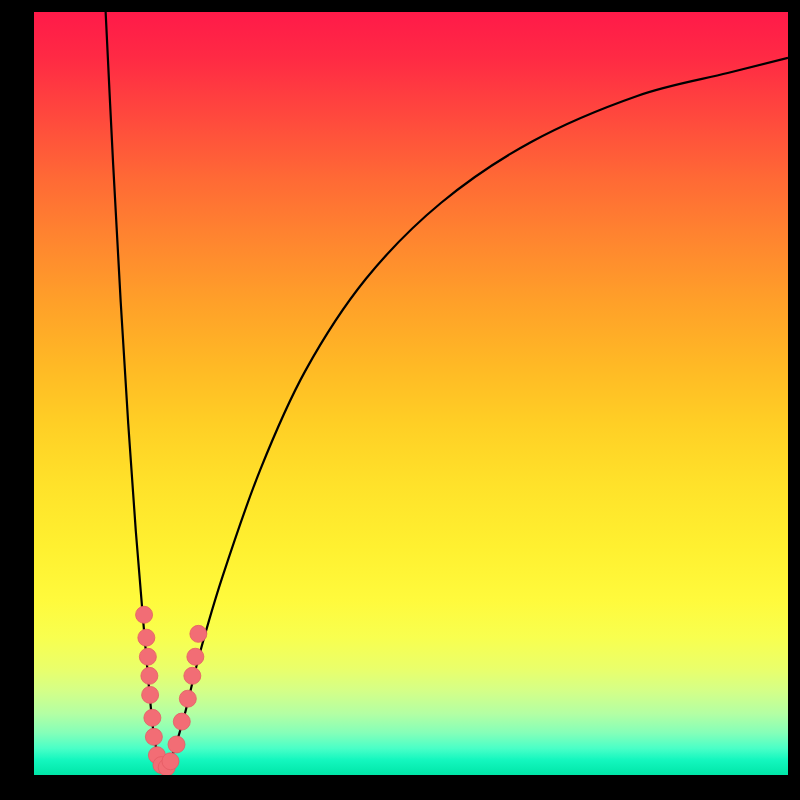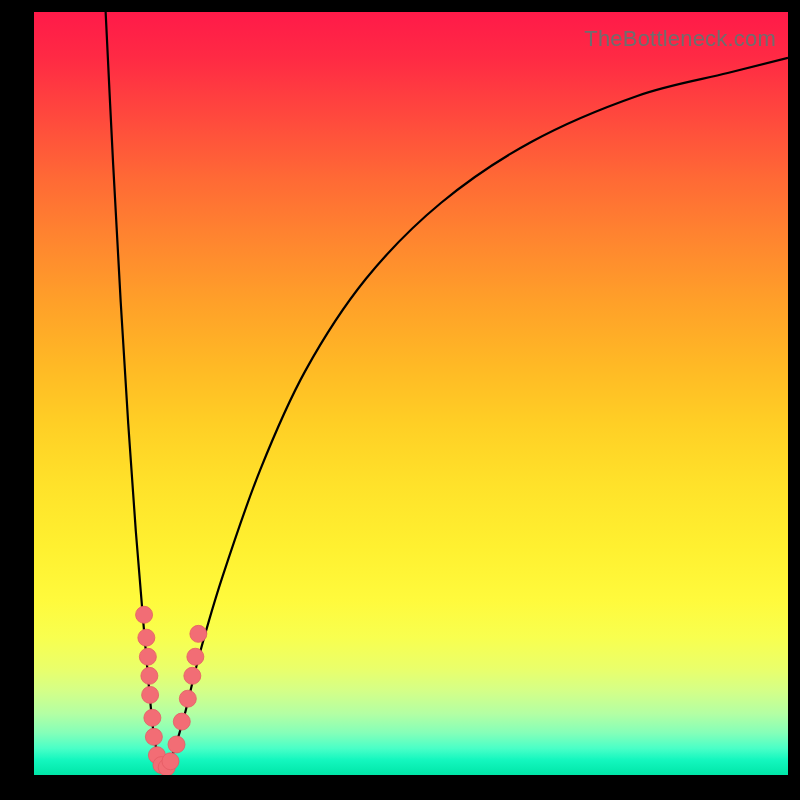"TheBottleneck.com" div.watermark { html: <div>TheBottleneck.com</div> -> none }
